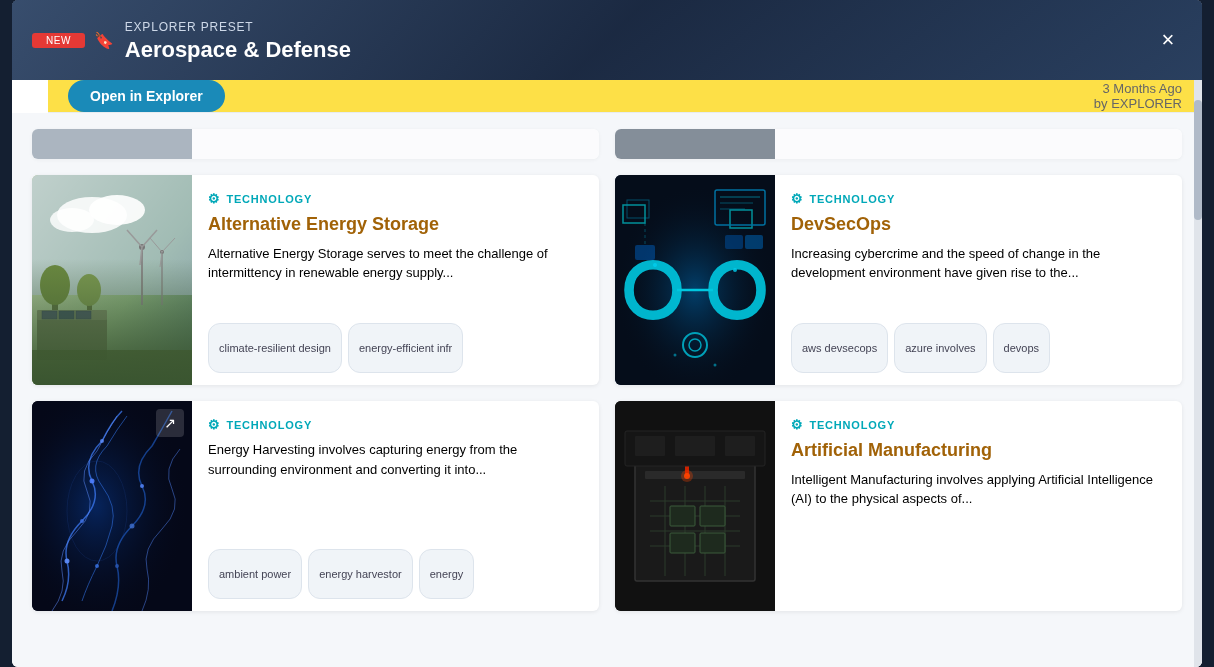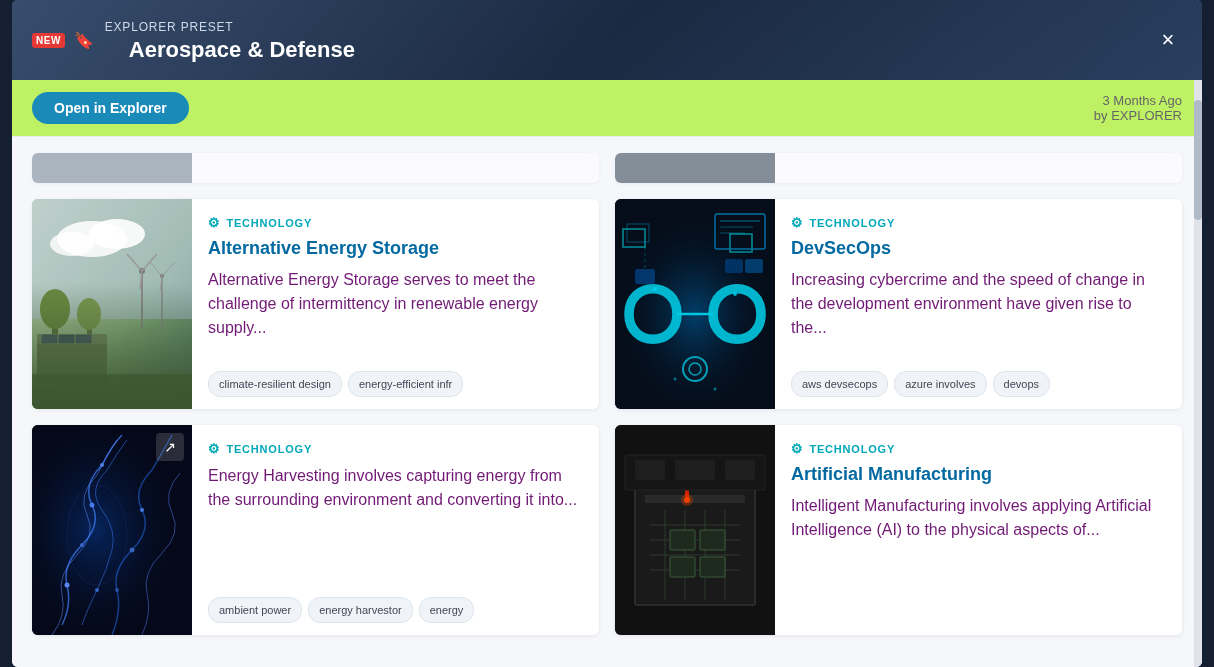"NEW" .new-badge { font-weight: 700 -> 400; padding: 2px 4px -> 2px 14px }
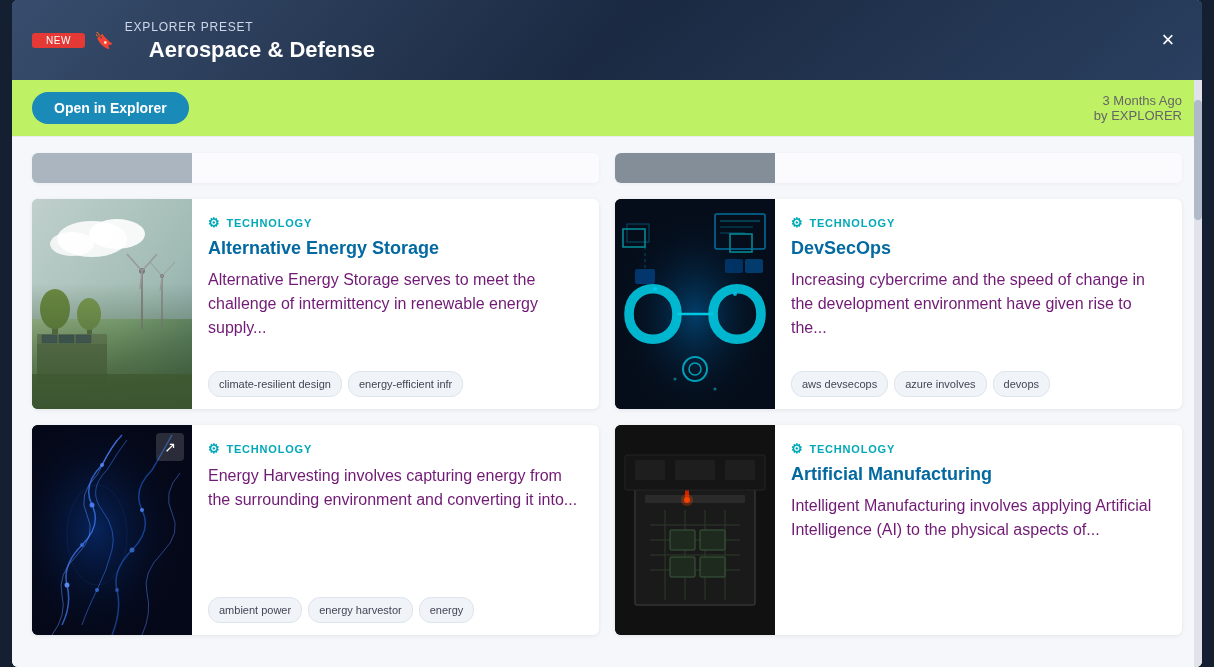"Aerospace & Defense" .modal-title { margin-left: 24px -> none }
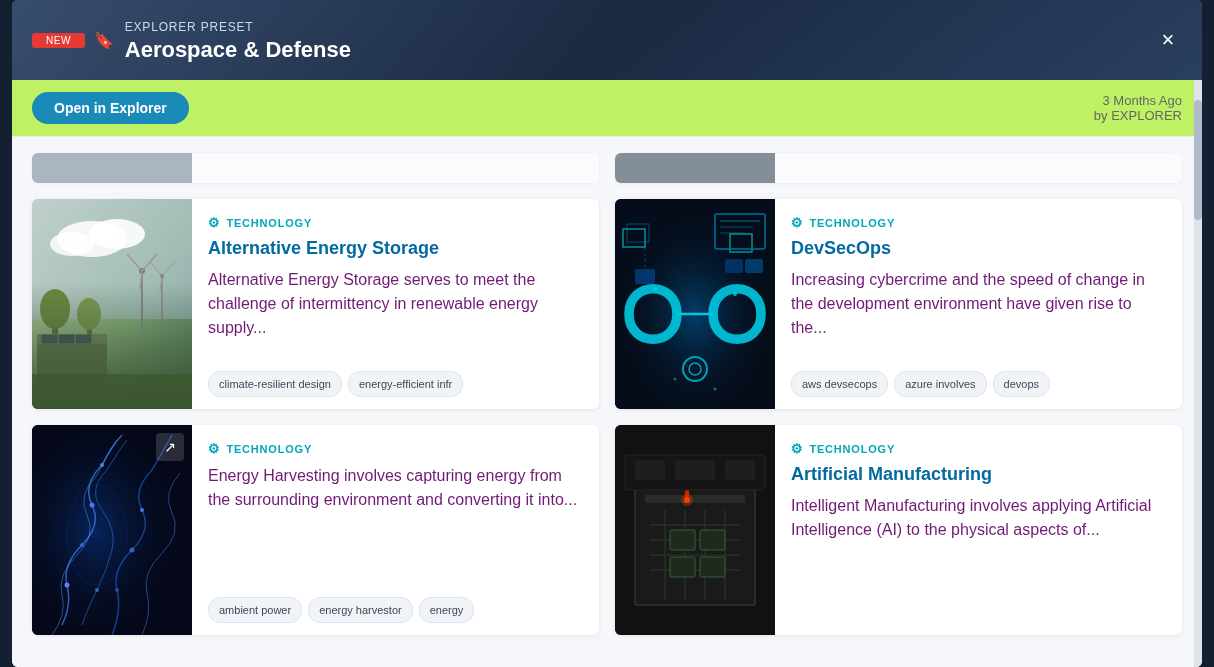"Open in Explorer" .toolbar { background: #bef264 -> #fde047; margin-left: none -> 36px; padding: 12px 20px -> 0 20px }
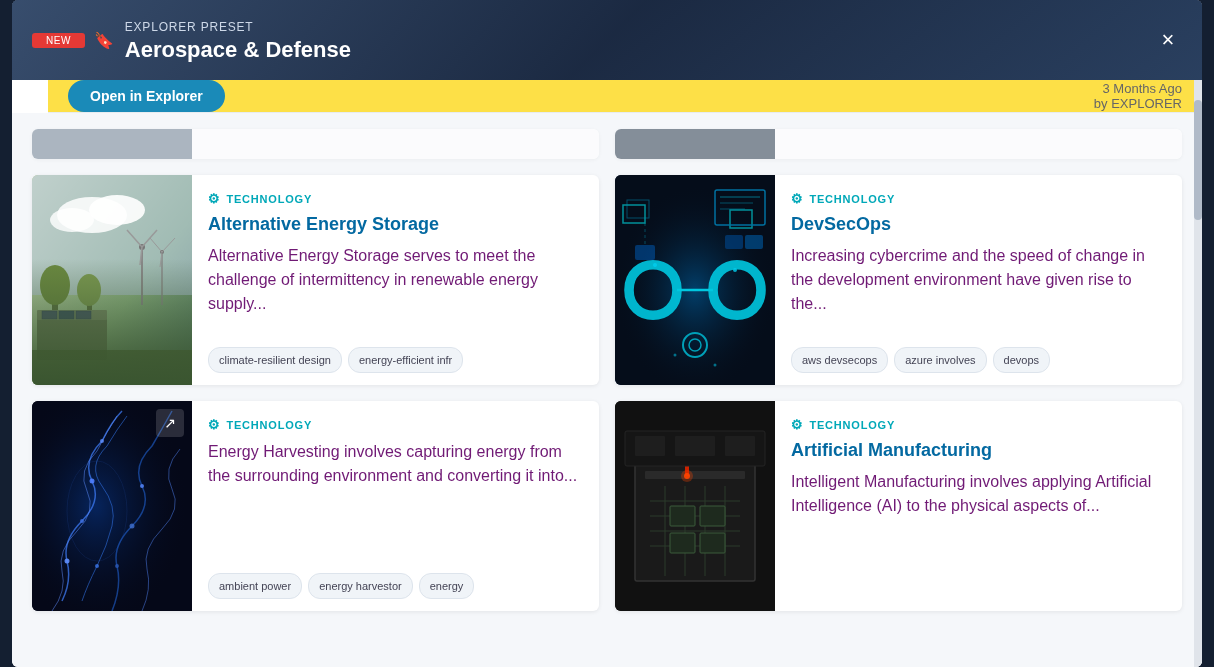"Alternative Energy Storage" .card-title { color: #0369a1 -> #a16207 }
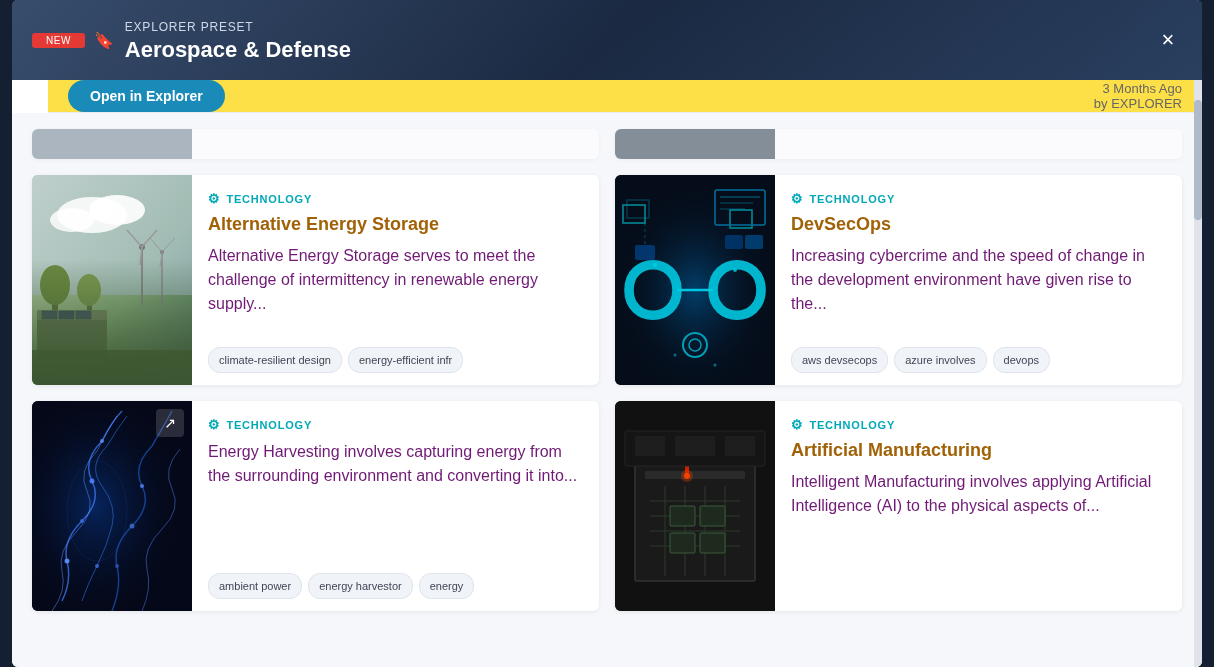"Alternative Energy Storage serves to" .card-description { color: #701a75 -> #000000; font-size: 16px -> 13px }
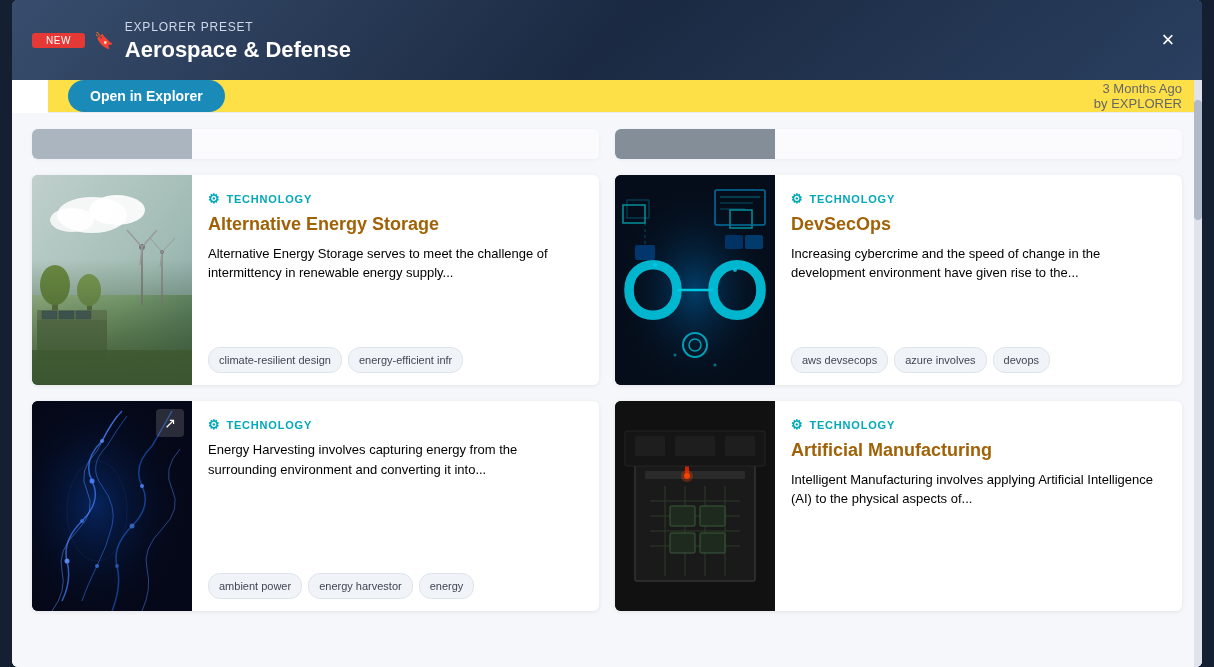"climate-resilient design" .tag { padding: 6px 10px -> 18px 10px }
